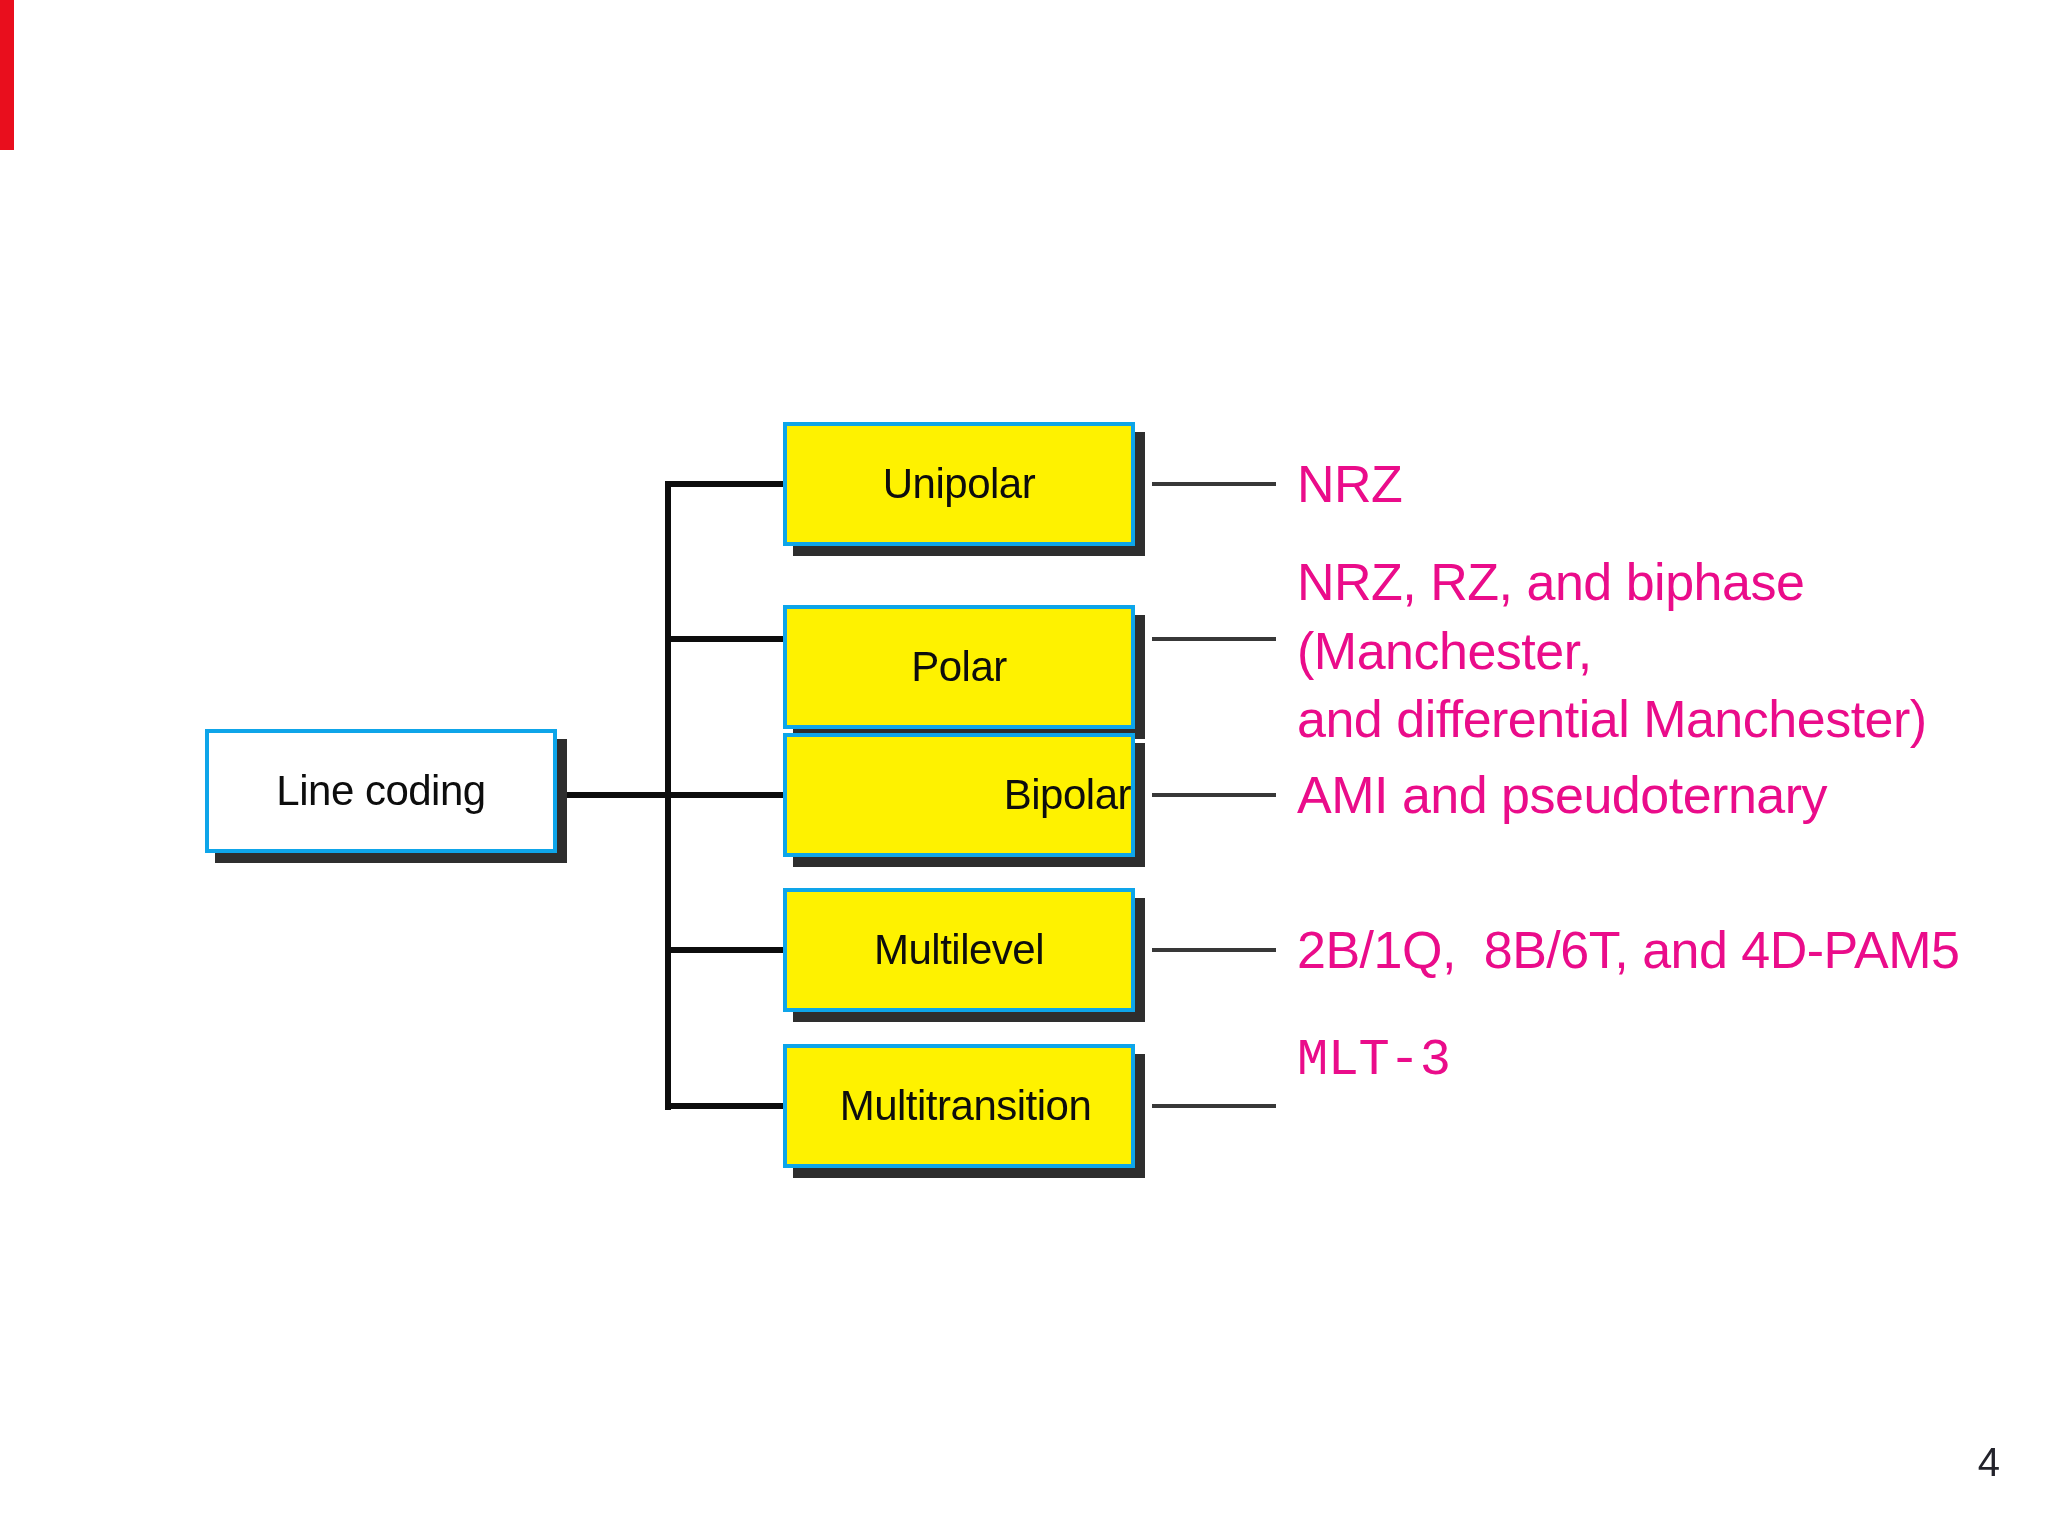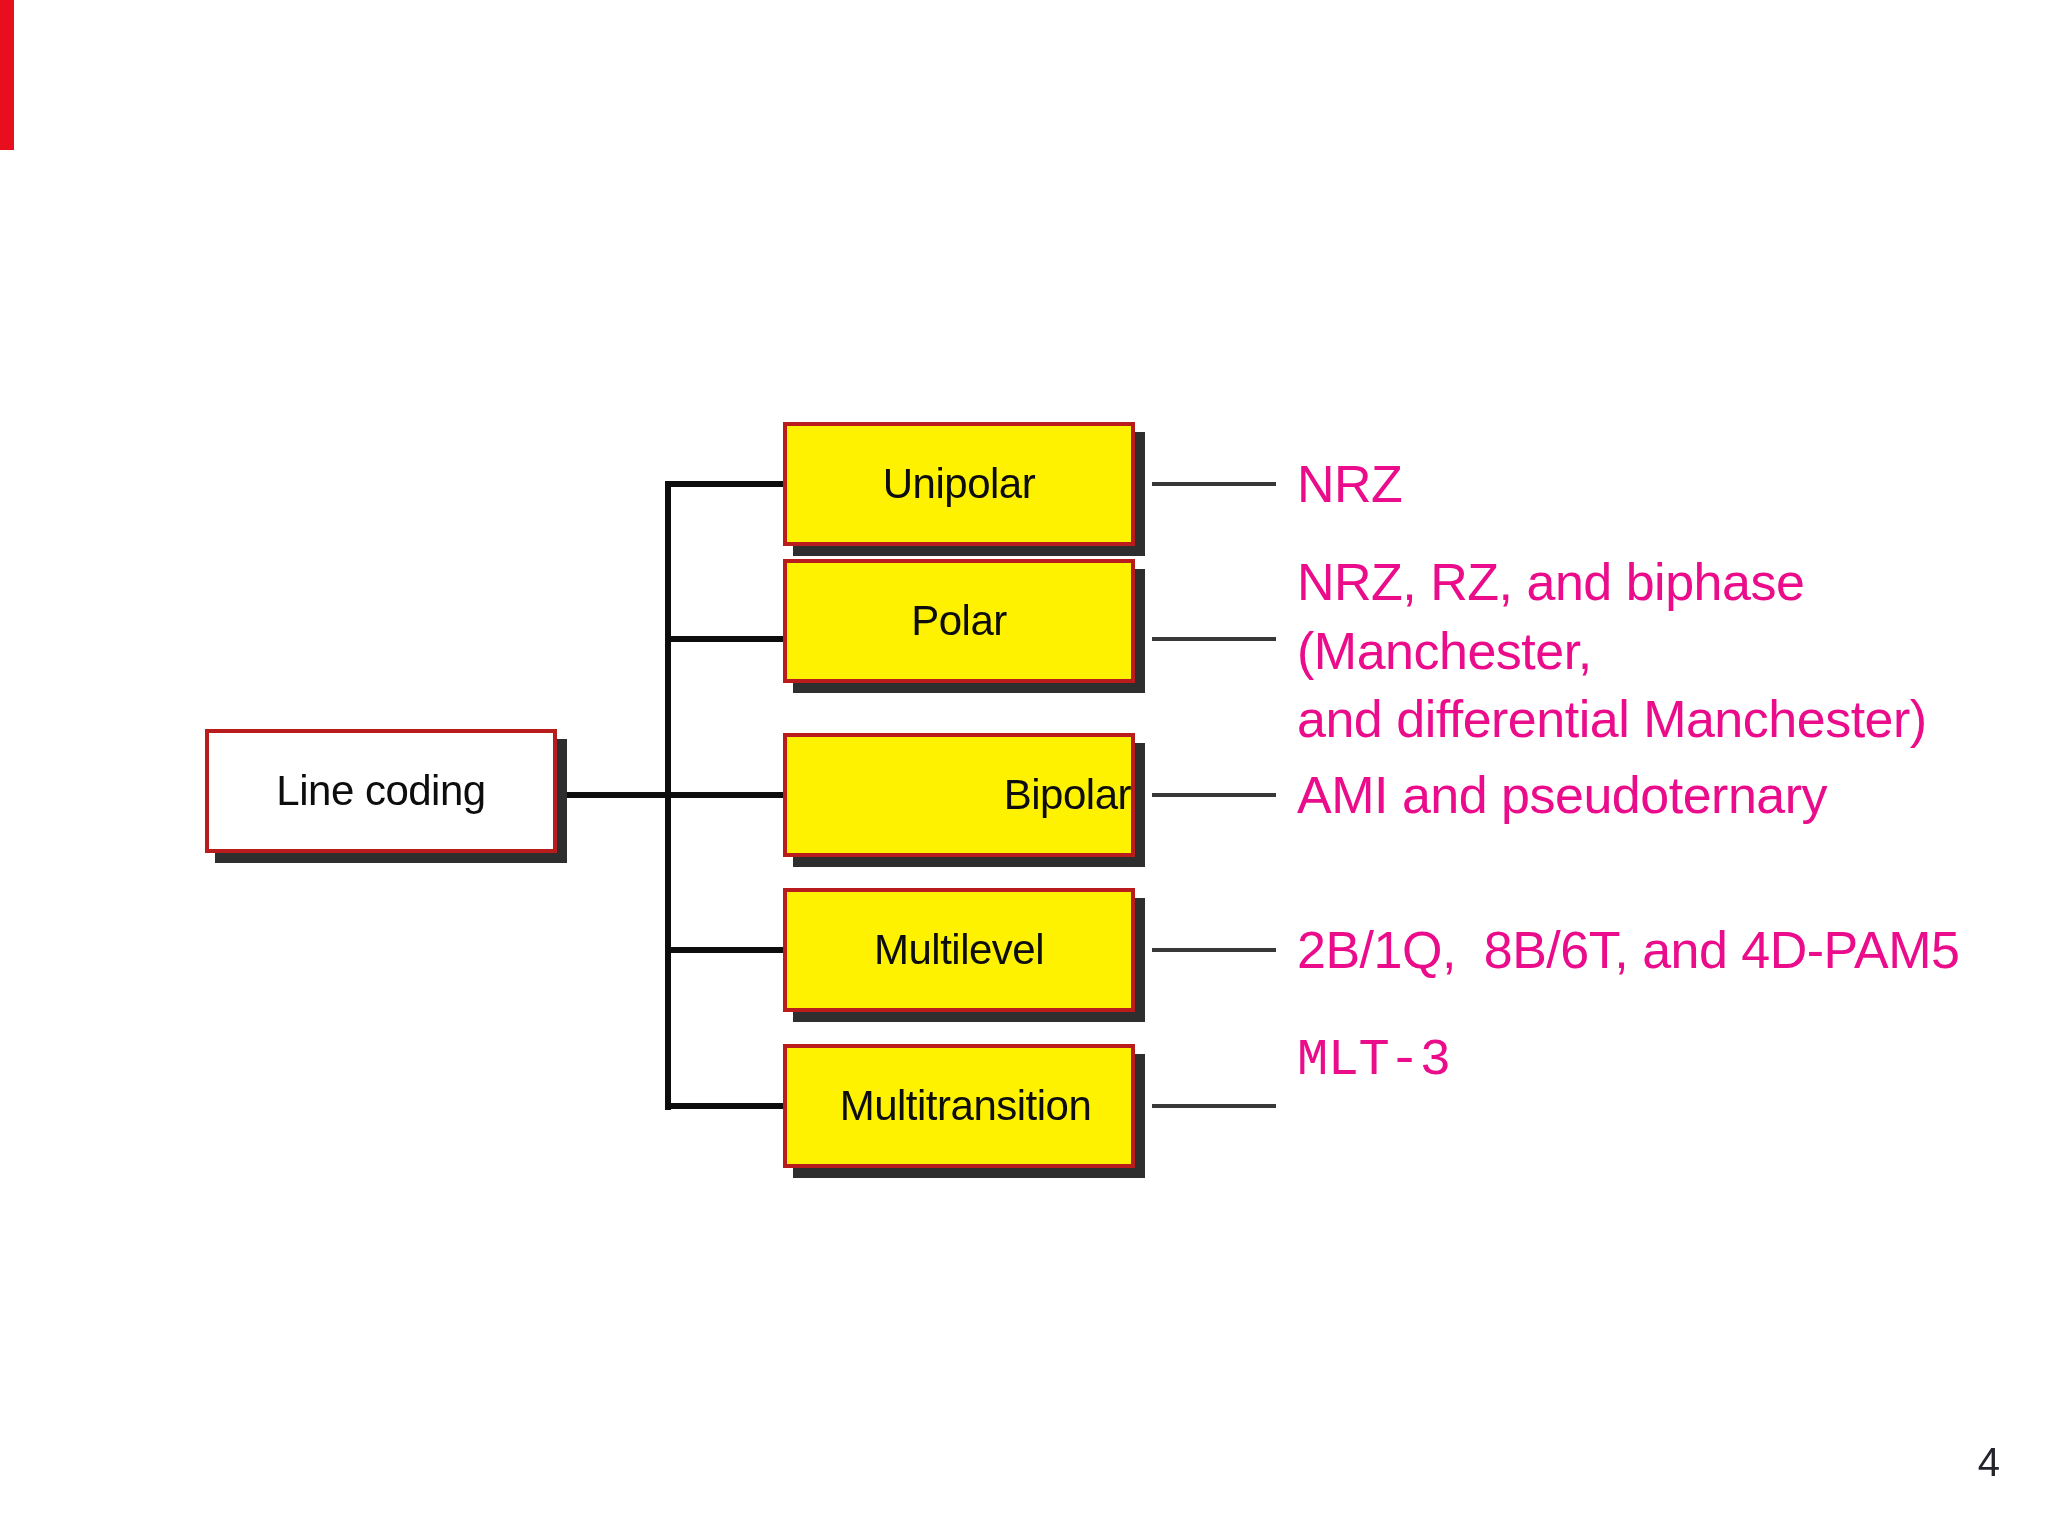"Unipolar" .node { border: 4px solid #b91c1c -> 4px solid #0ea5e9 }
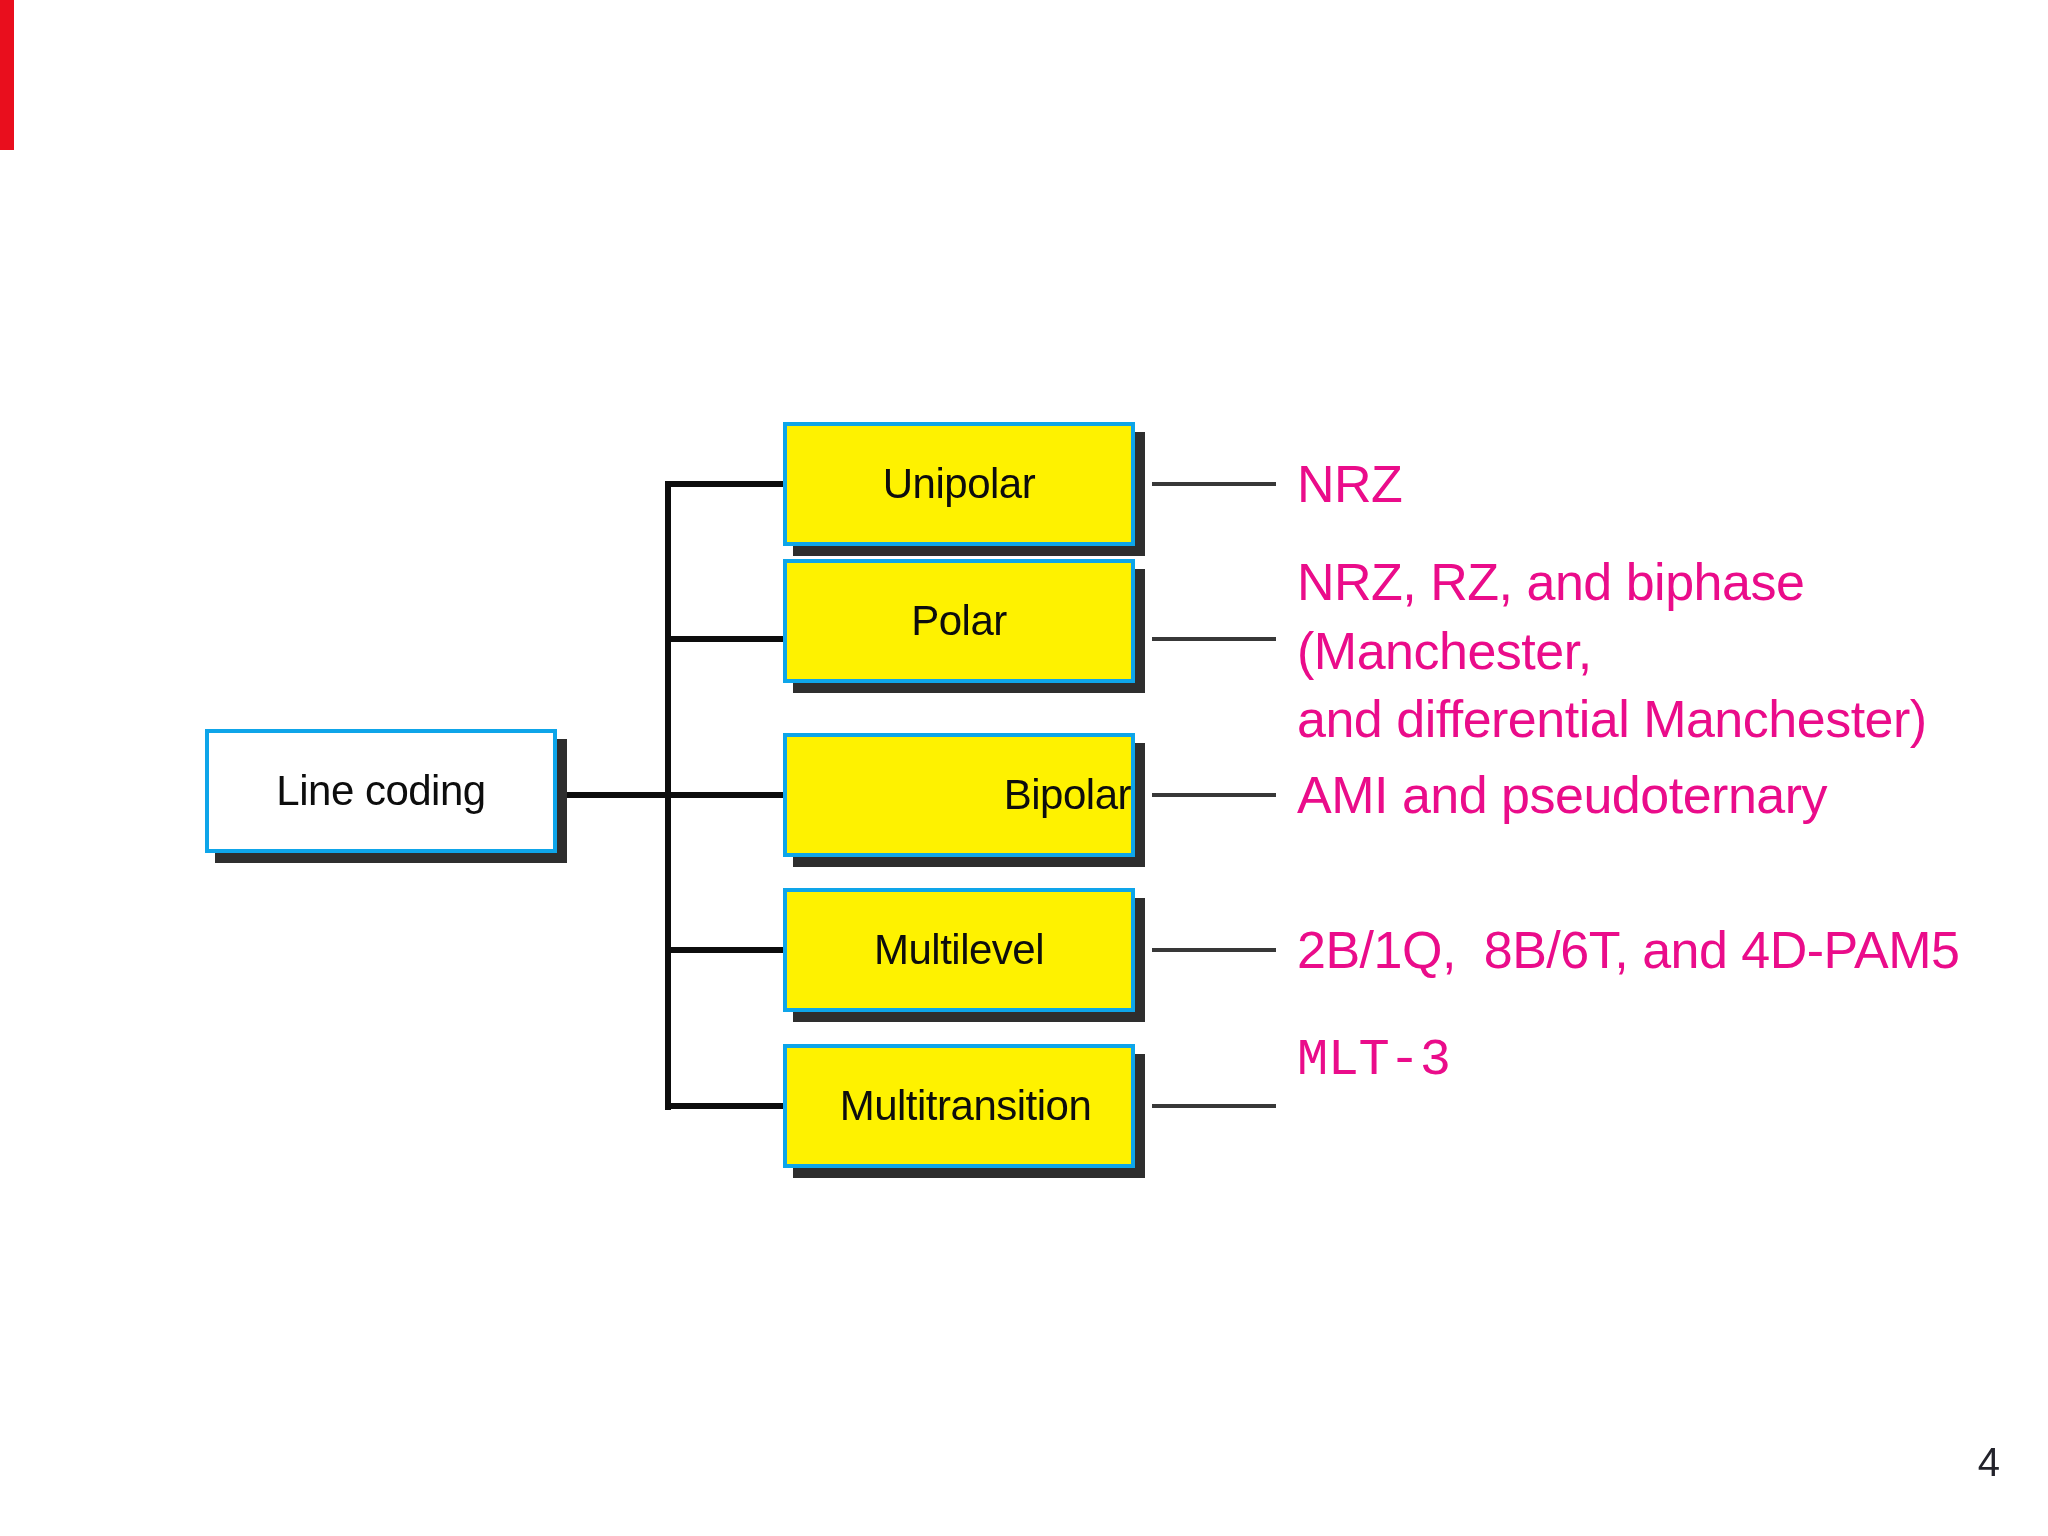"Polar" .r2 .branch-node { top: 559px -> 605px }
